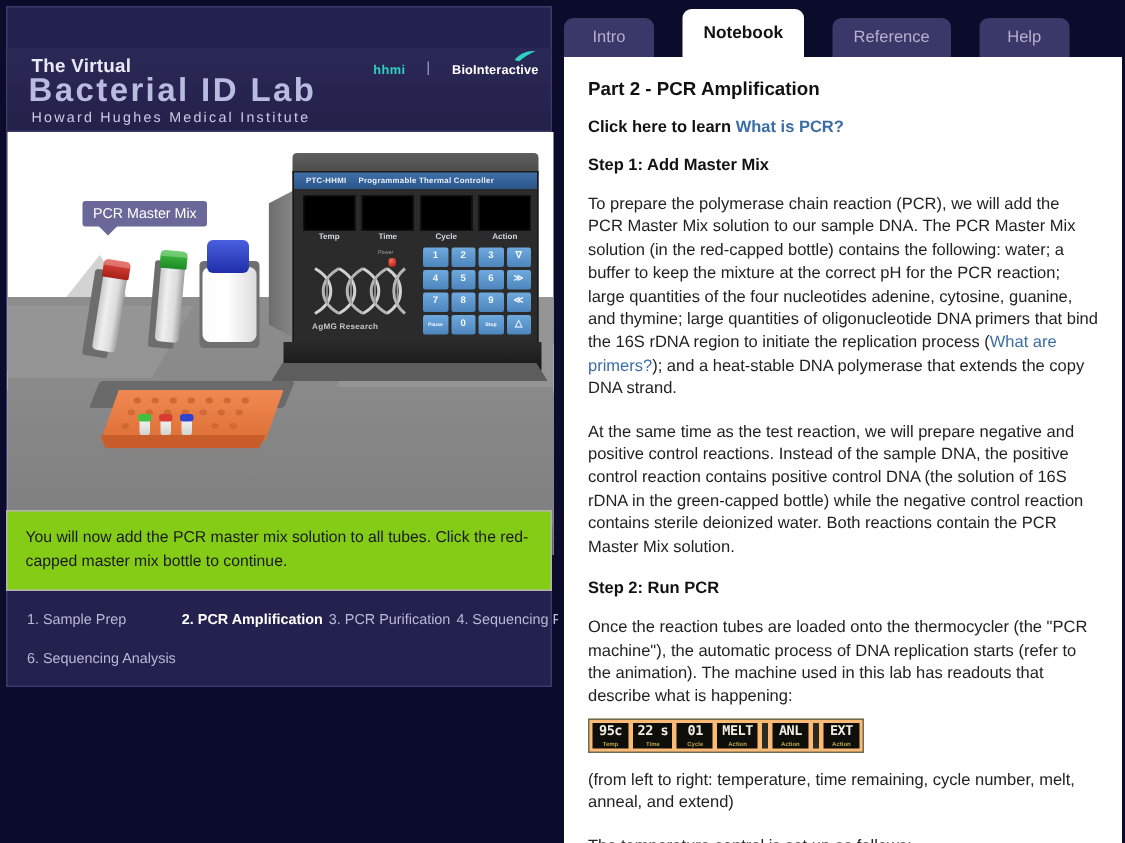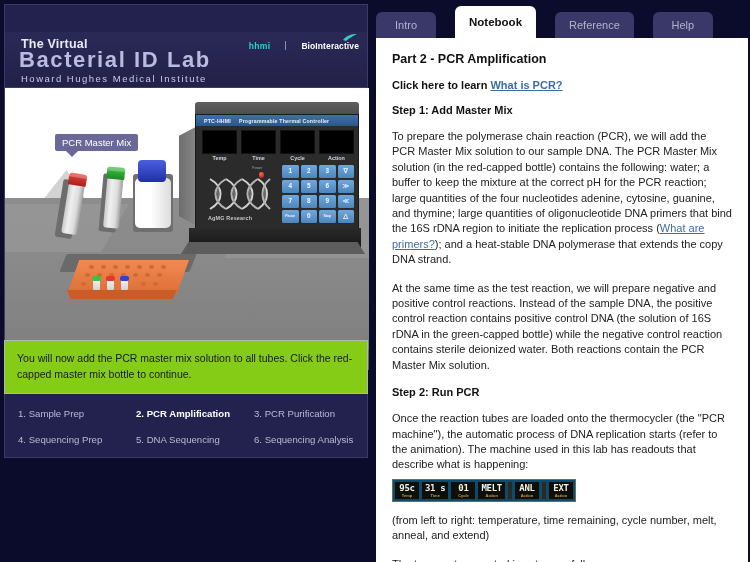"What is PCR?" a.nb-link { text-decoration: underline -> none }
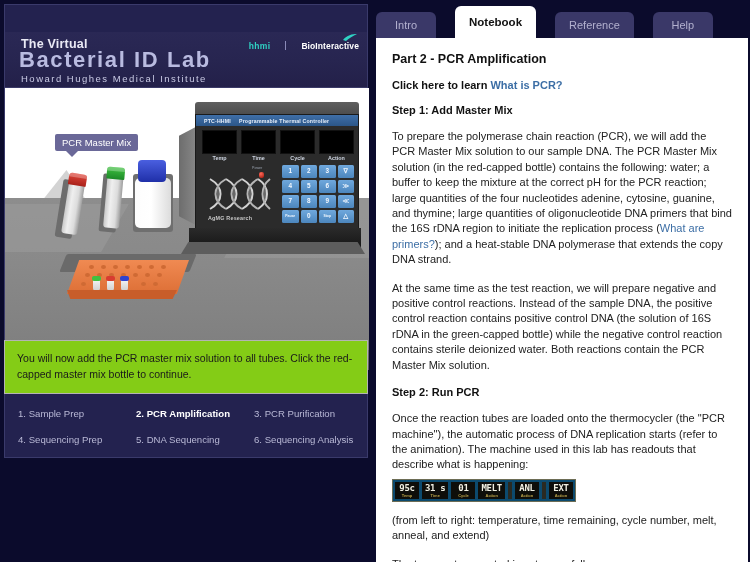"1. Sample Prep" #nav-steps { grid-template-columns: 1fr 1fr 1fr -> 1fr 1fr 1fr 1fr 1fr }
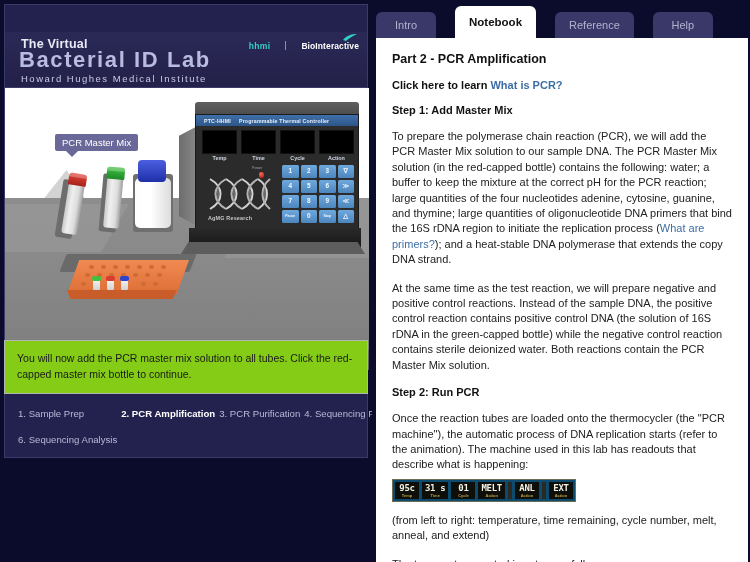"95c" #readout { background: #0c4a6e -> #fdba74 }
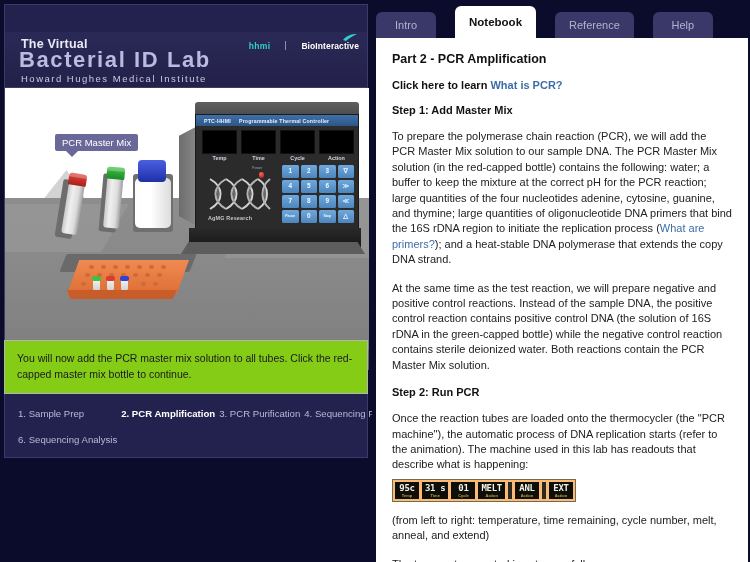"31 s" span.ro-val { text: 31 -> 22 }
